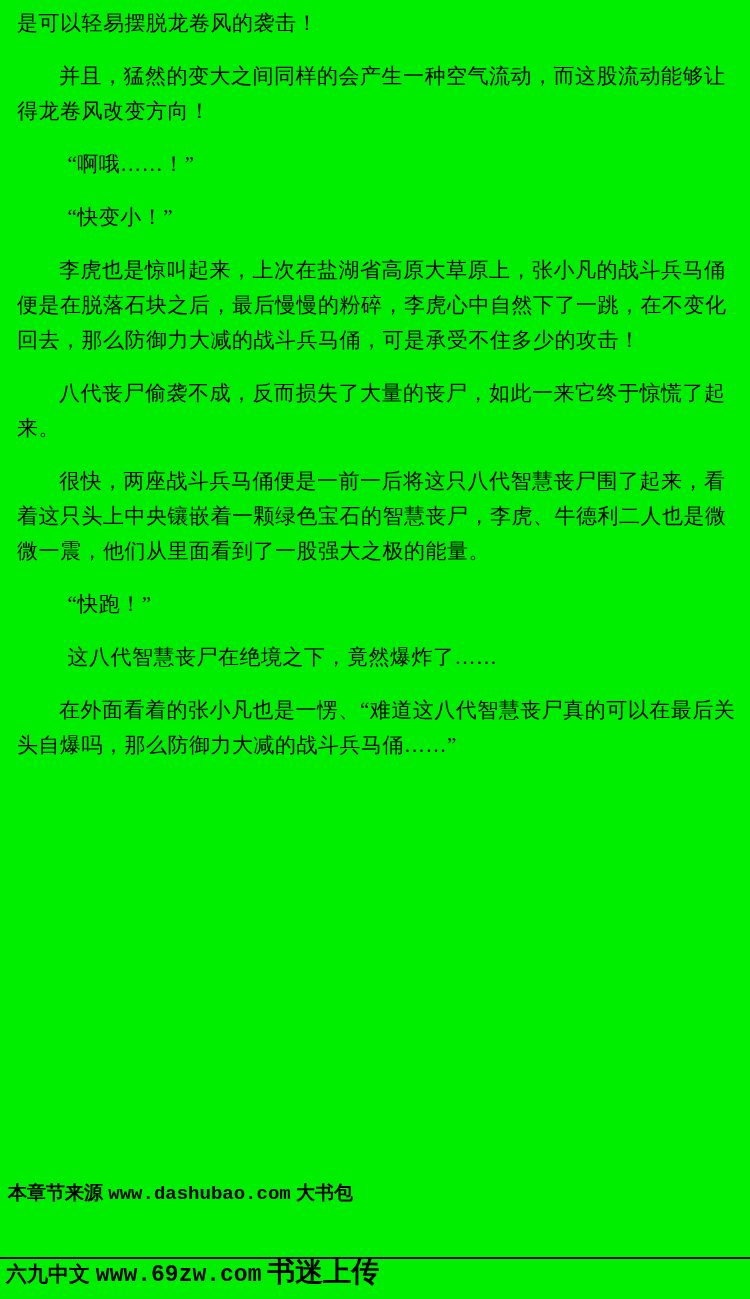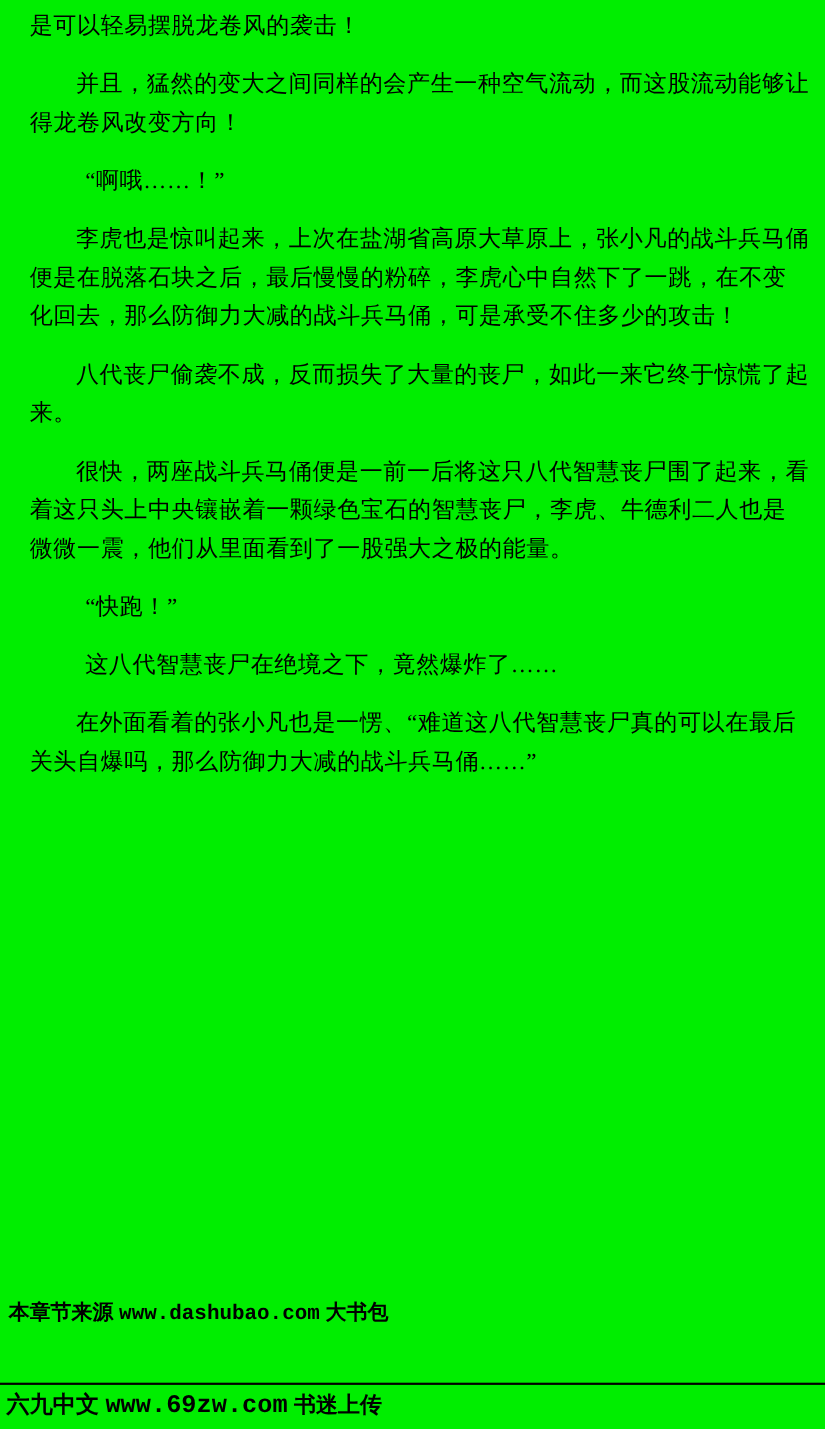"是可以轻易摆脱龙卷风的袭击！" .para { margin: 0 0 18px 13px -> 0 0 18px 3px }
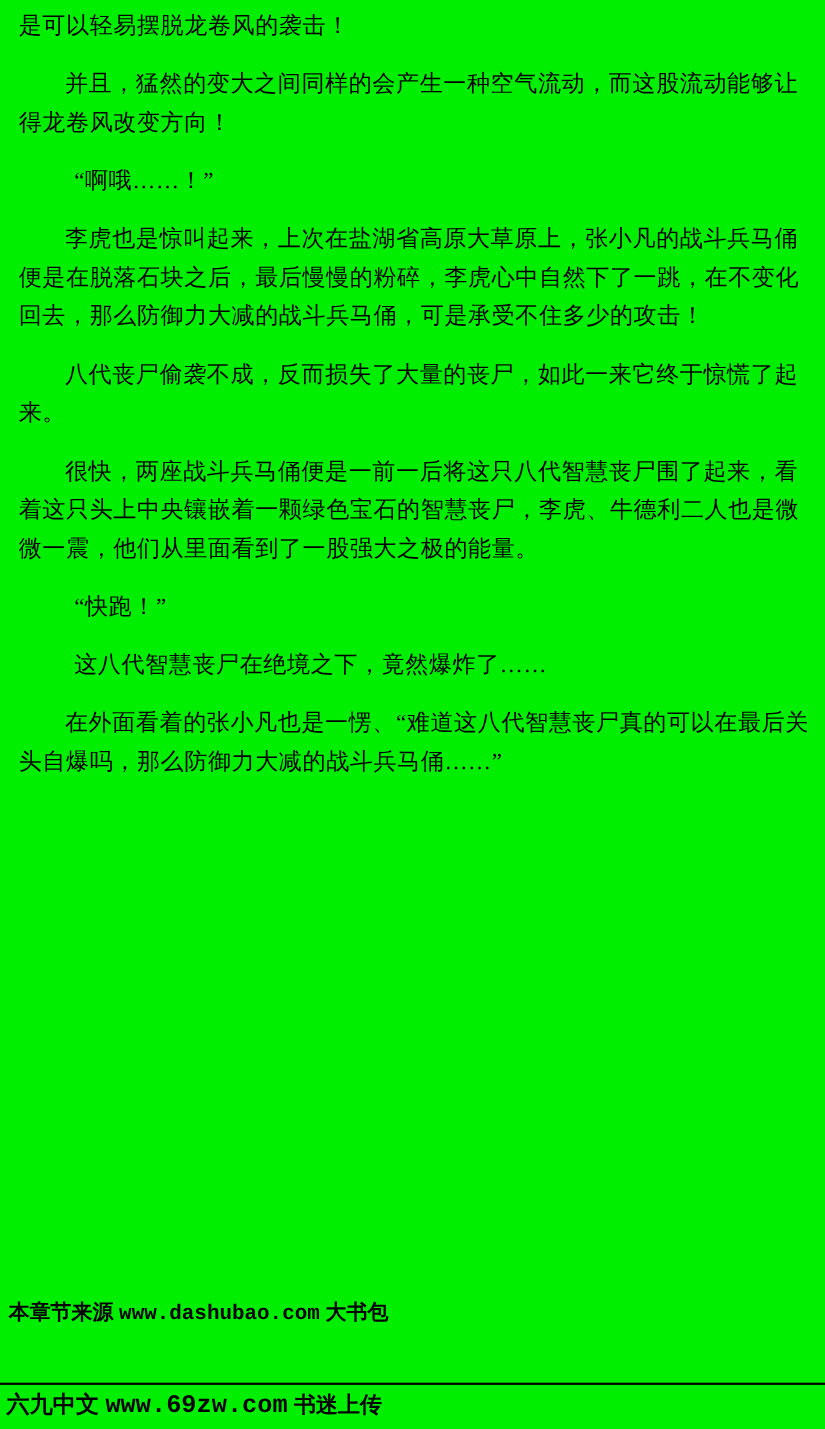"“快变小！”" p.para { html: none -> <p>“快变小！”</p> }
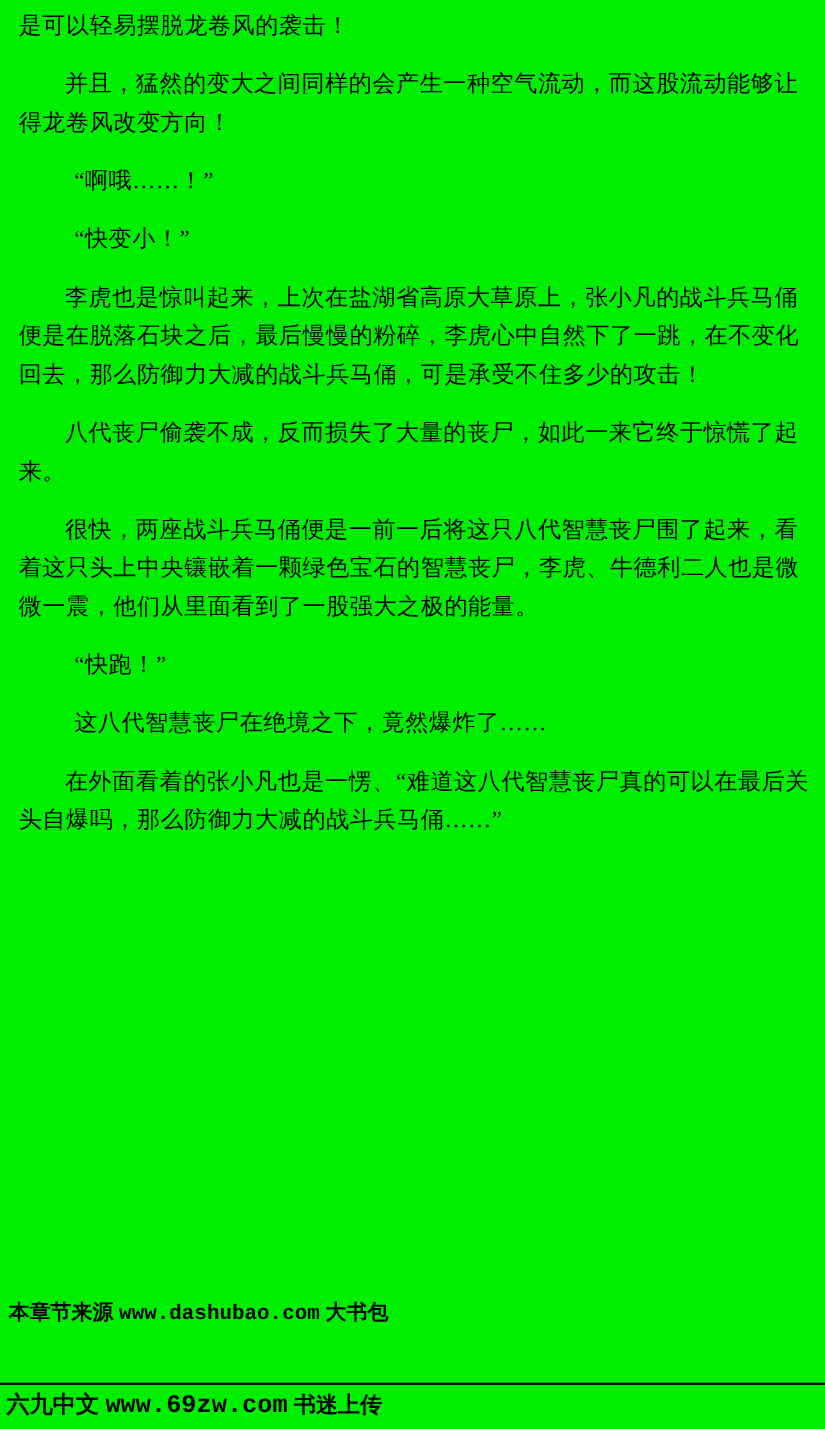"书迷上传" .footer-site .tail { font-size: 20px -> 28px }
